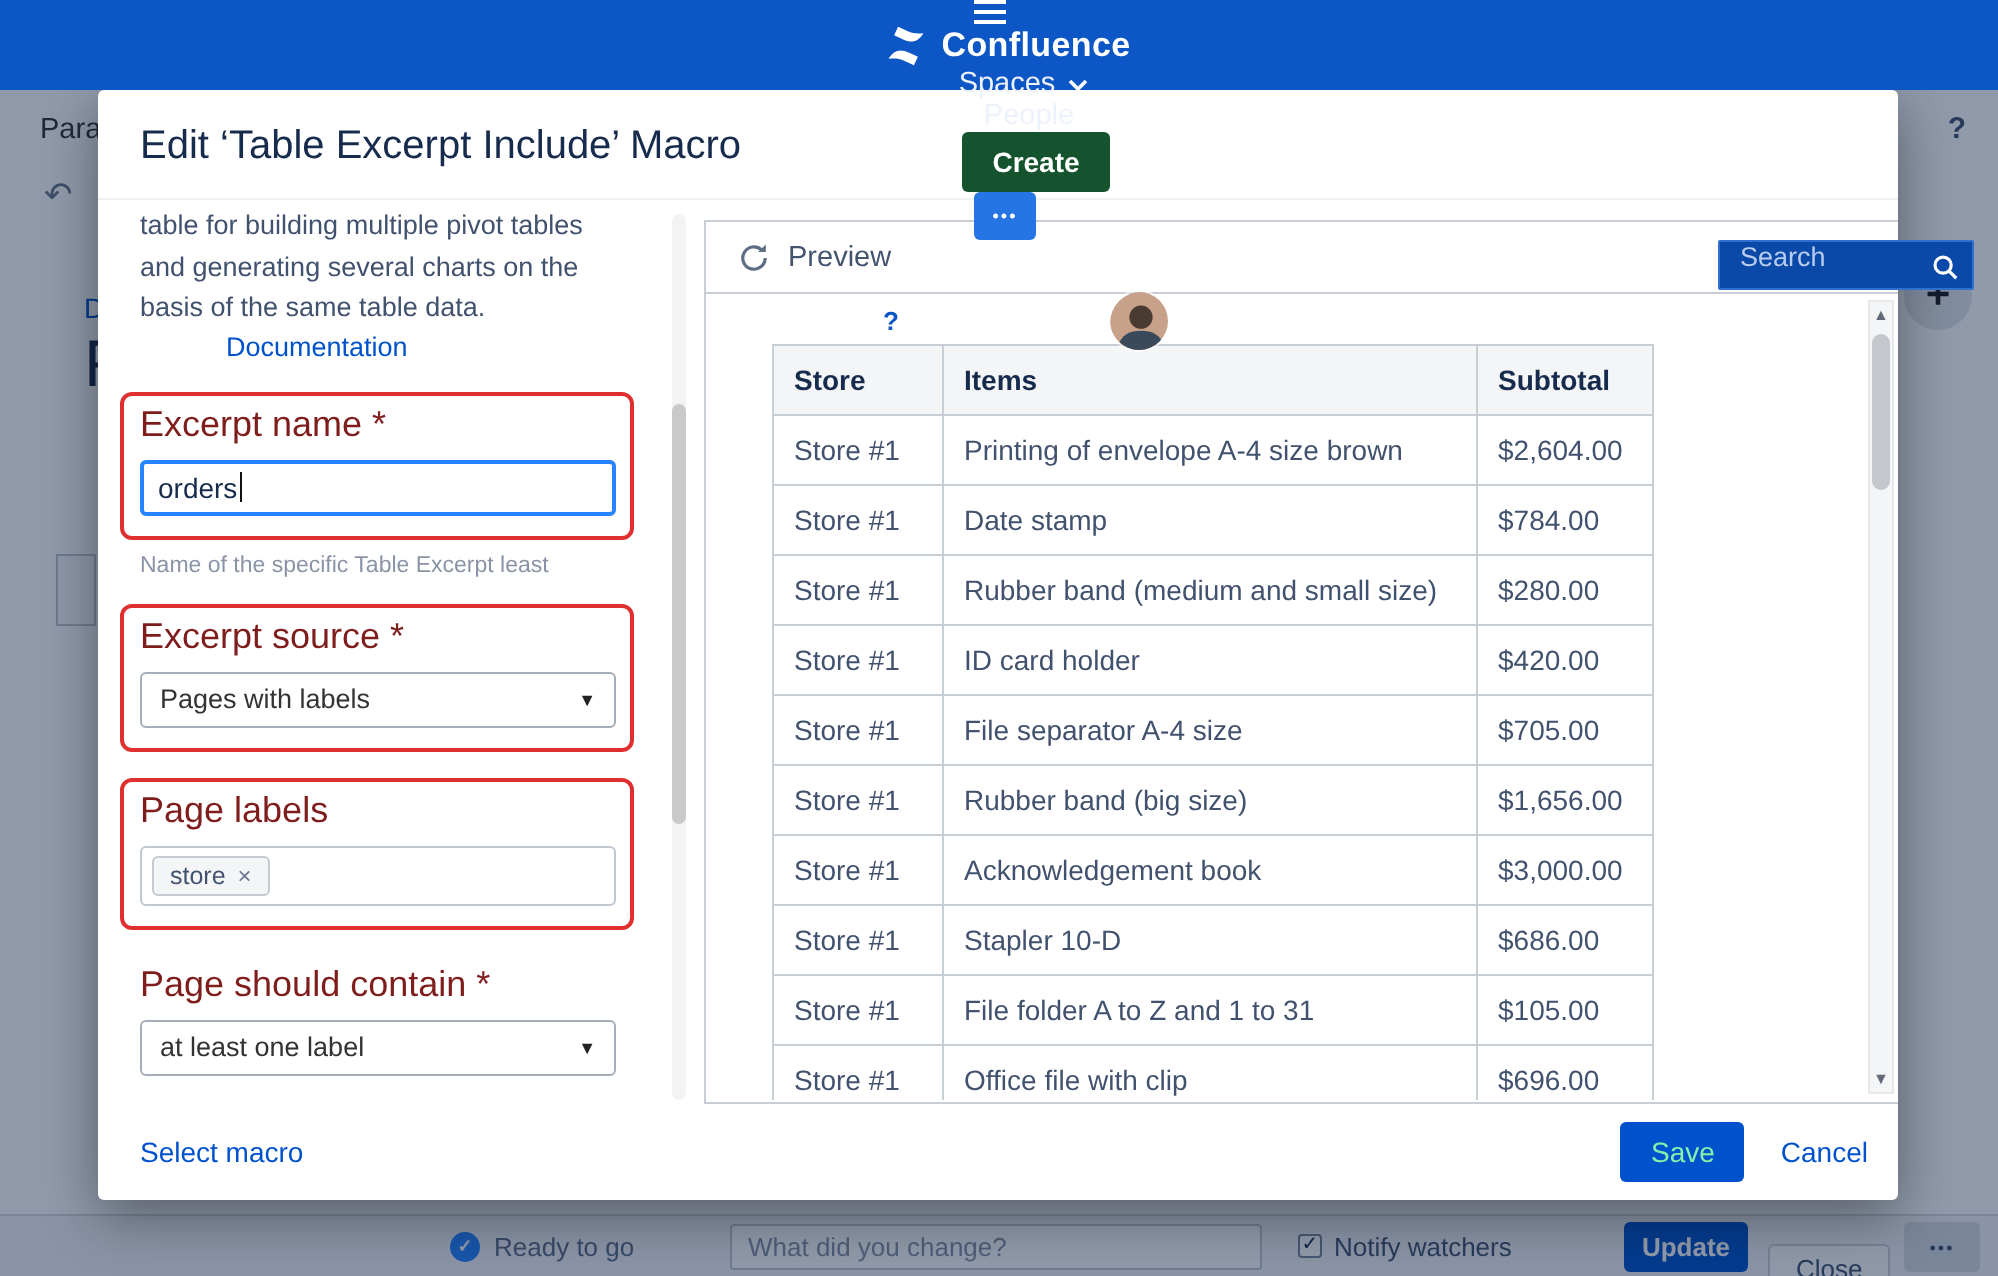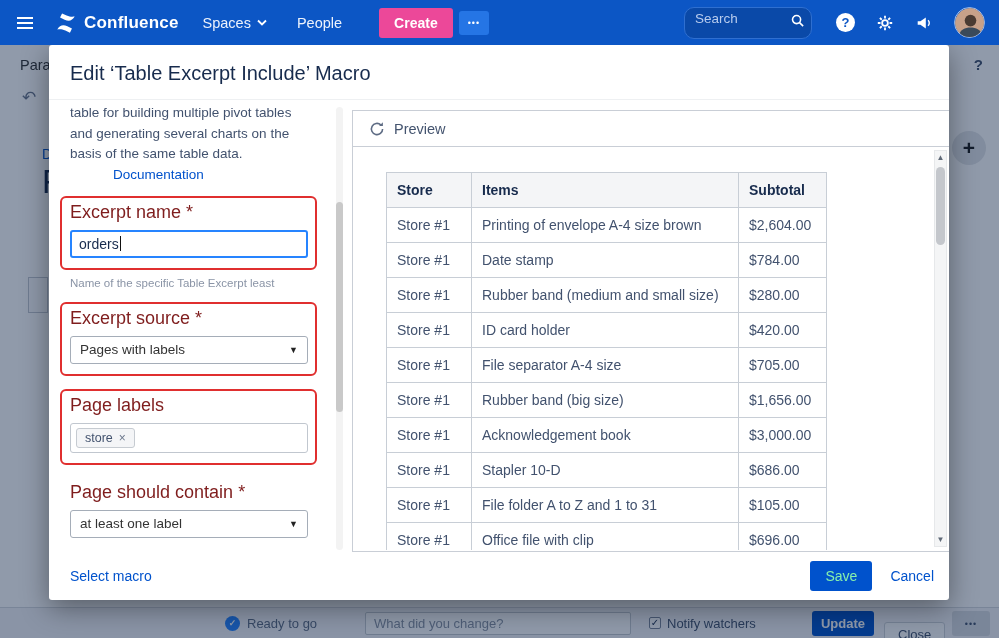"Confluence" .navbar { flex-direction: none -> column }
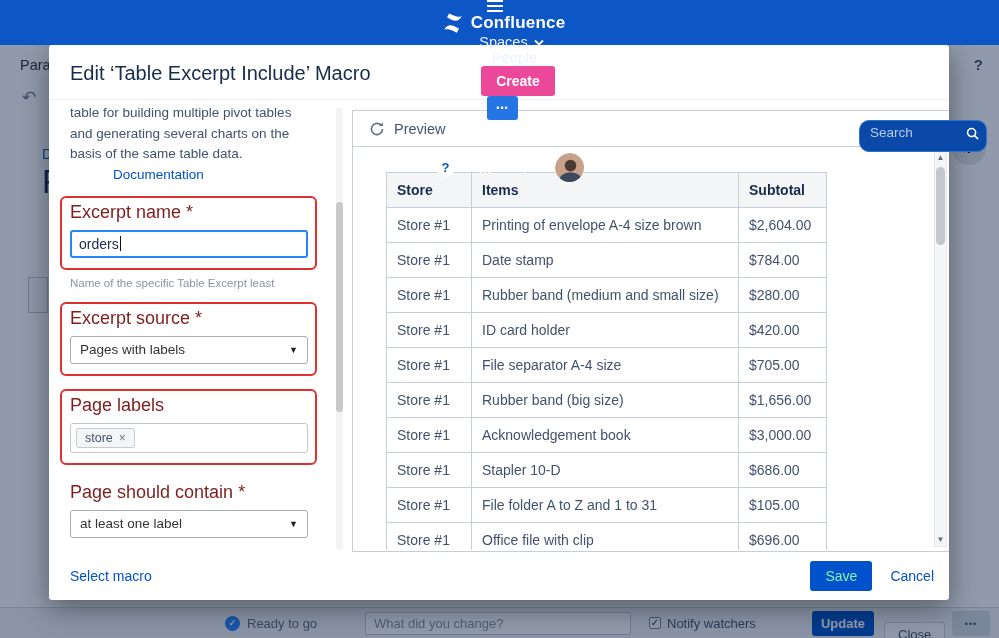"Create" .btn-create { background: #ec4899 -> #14532d }
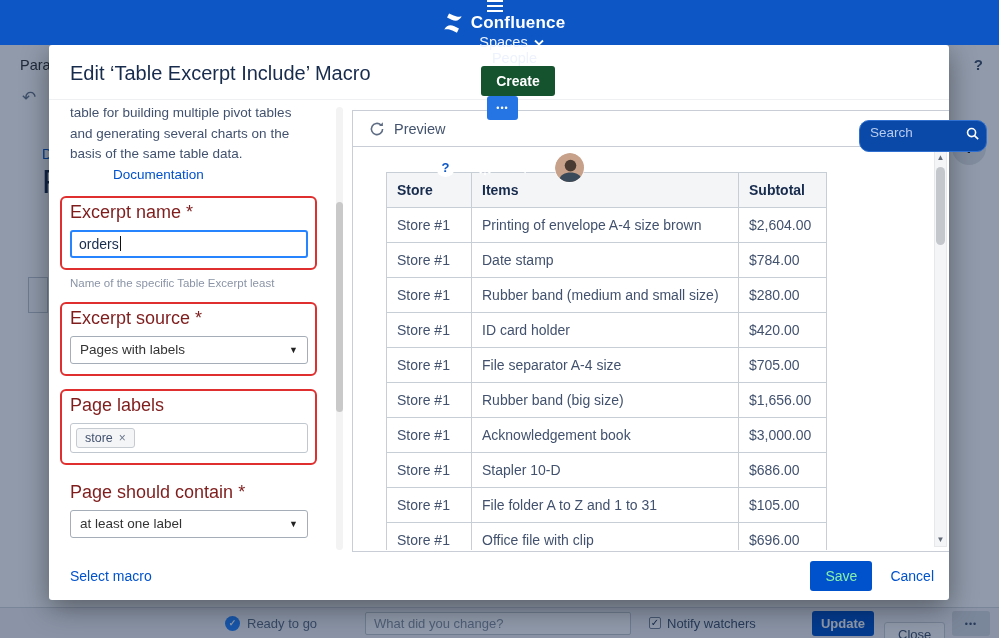"Search" .searchbox input { border-radius: 10px -> 1px; height: 32px -> 25px }
